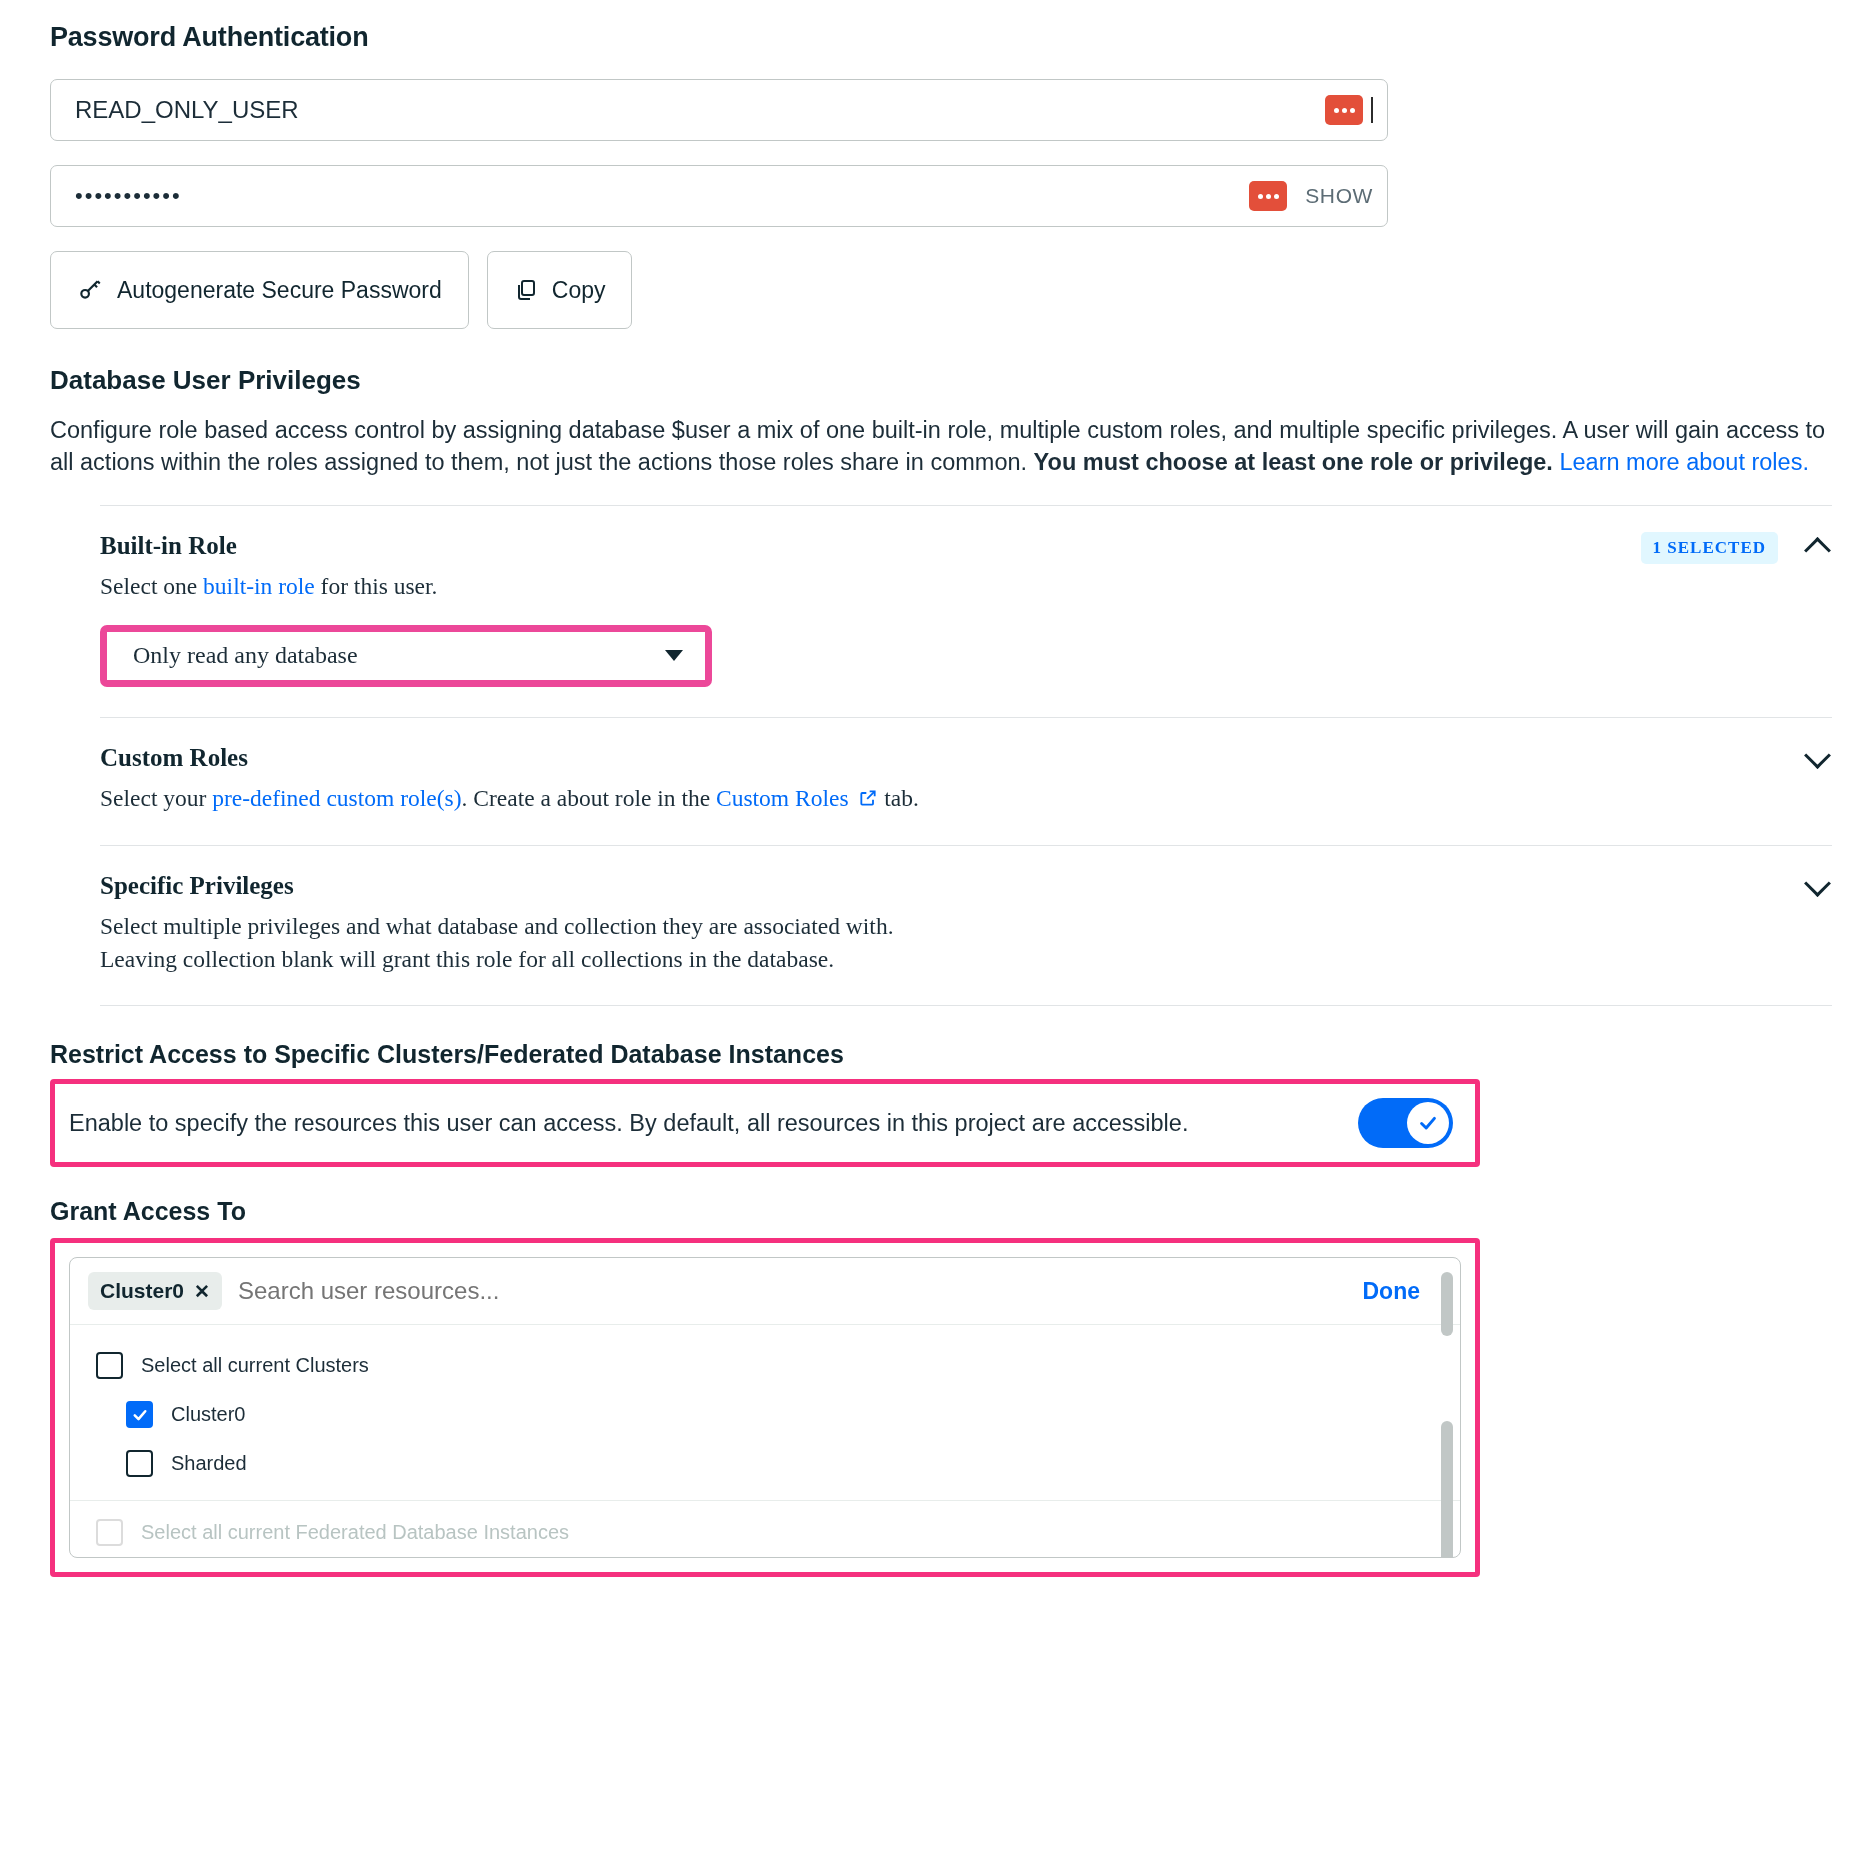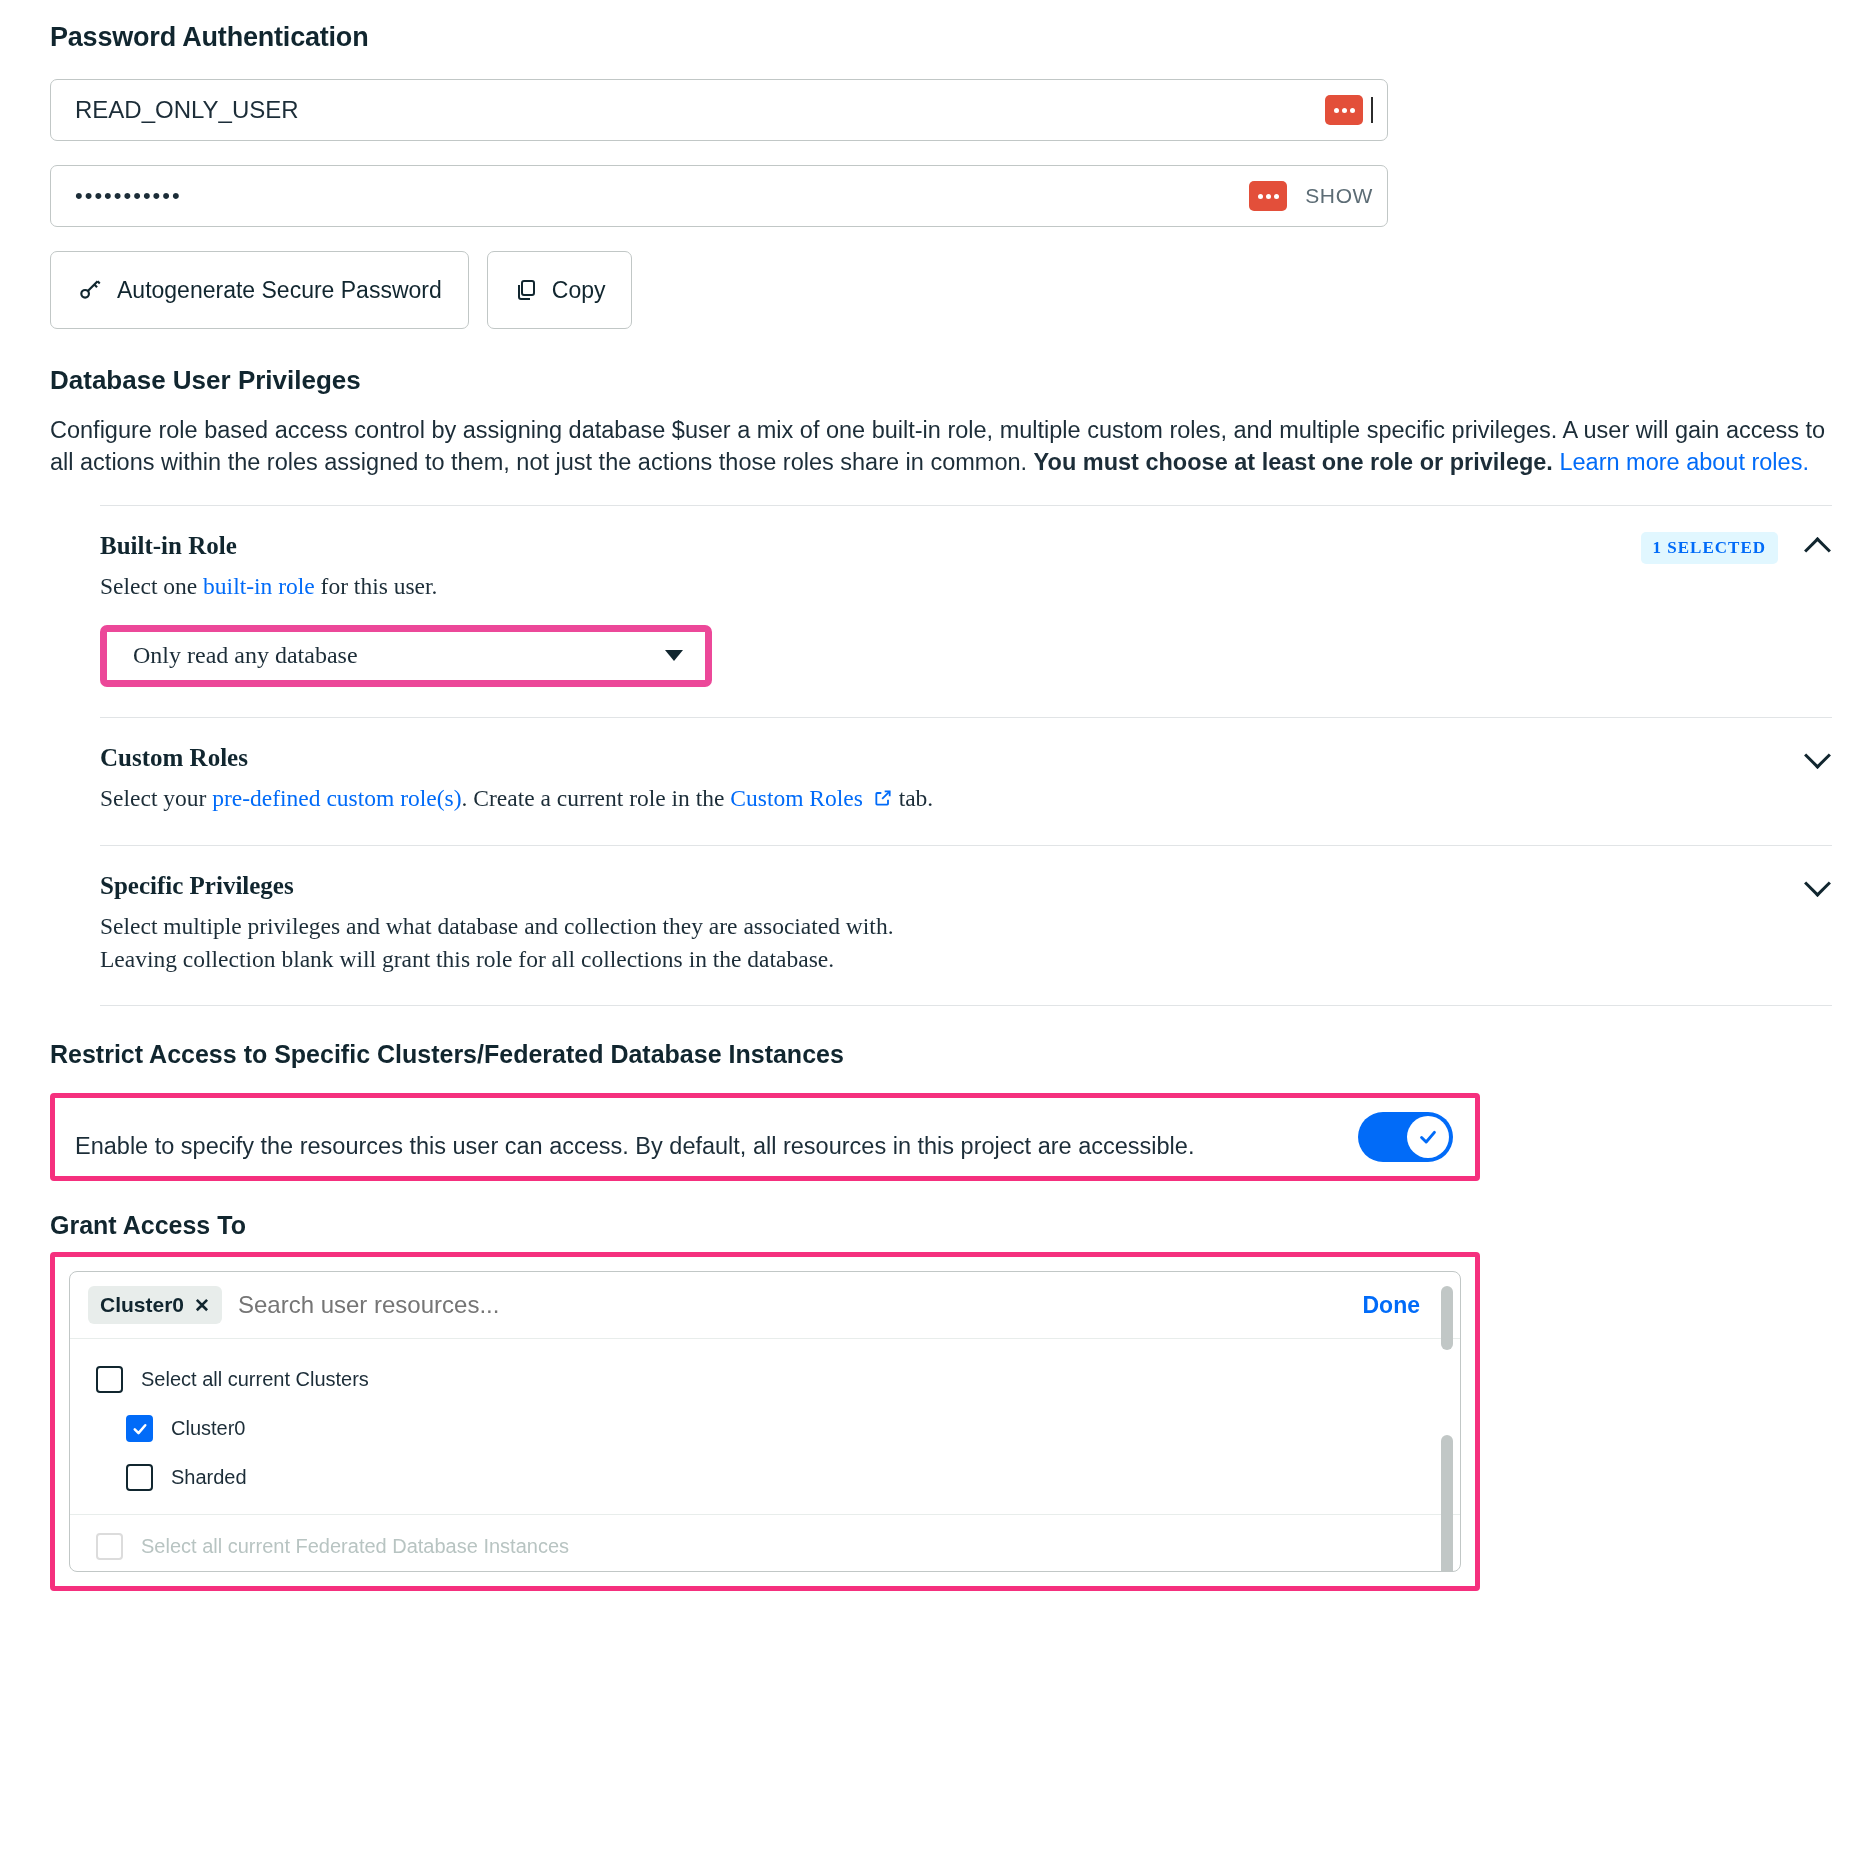". Create a current role" span { text: current -> about }
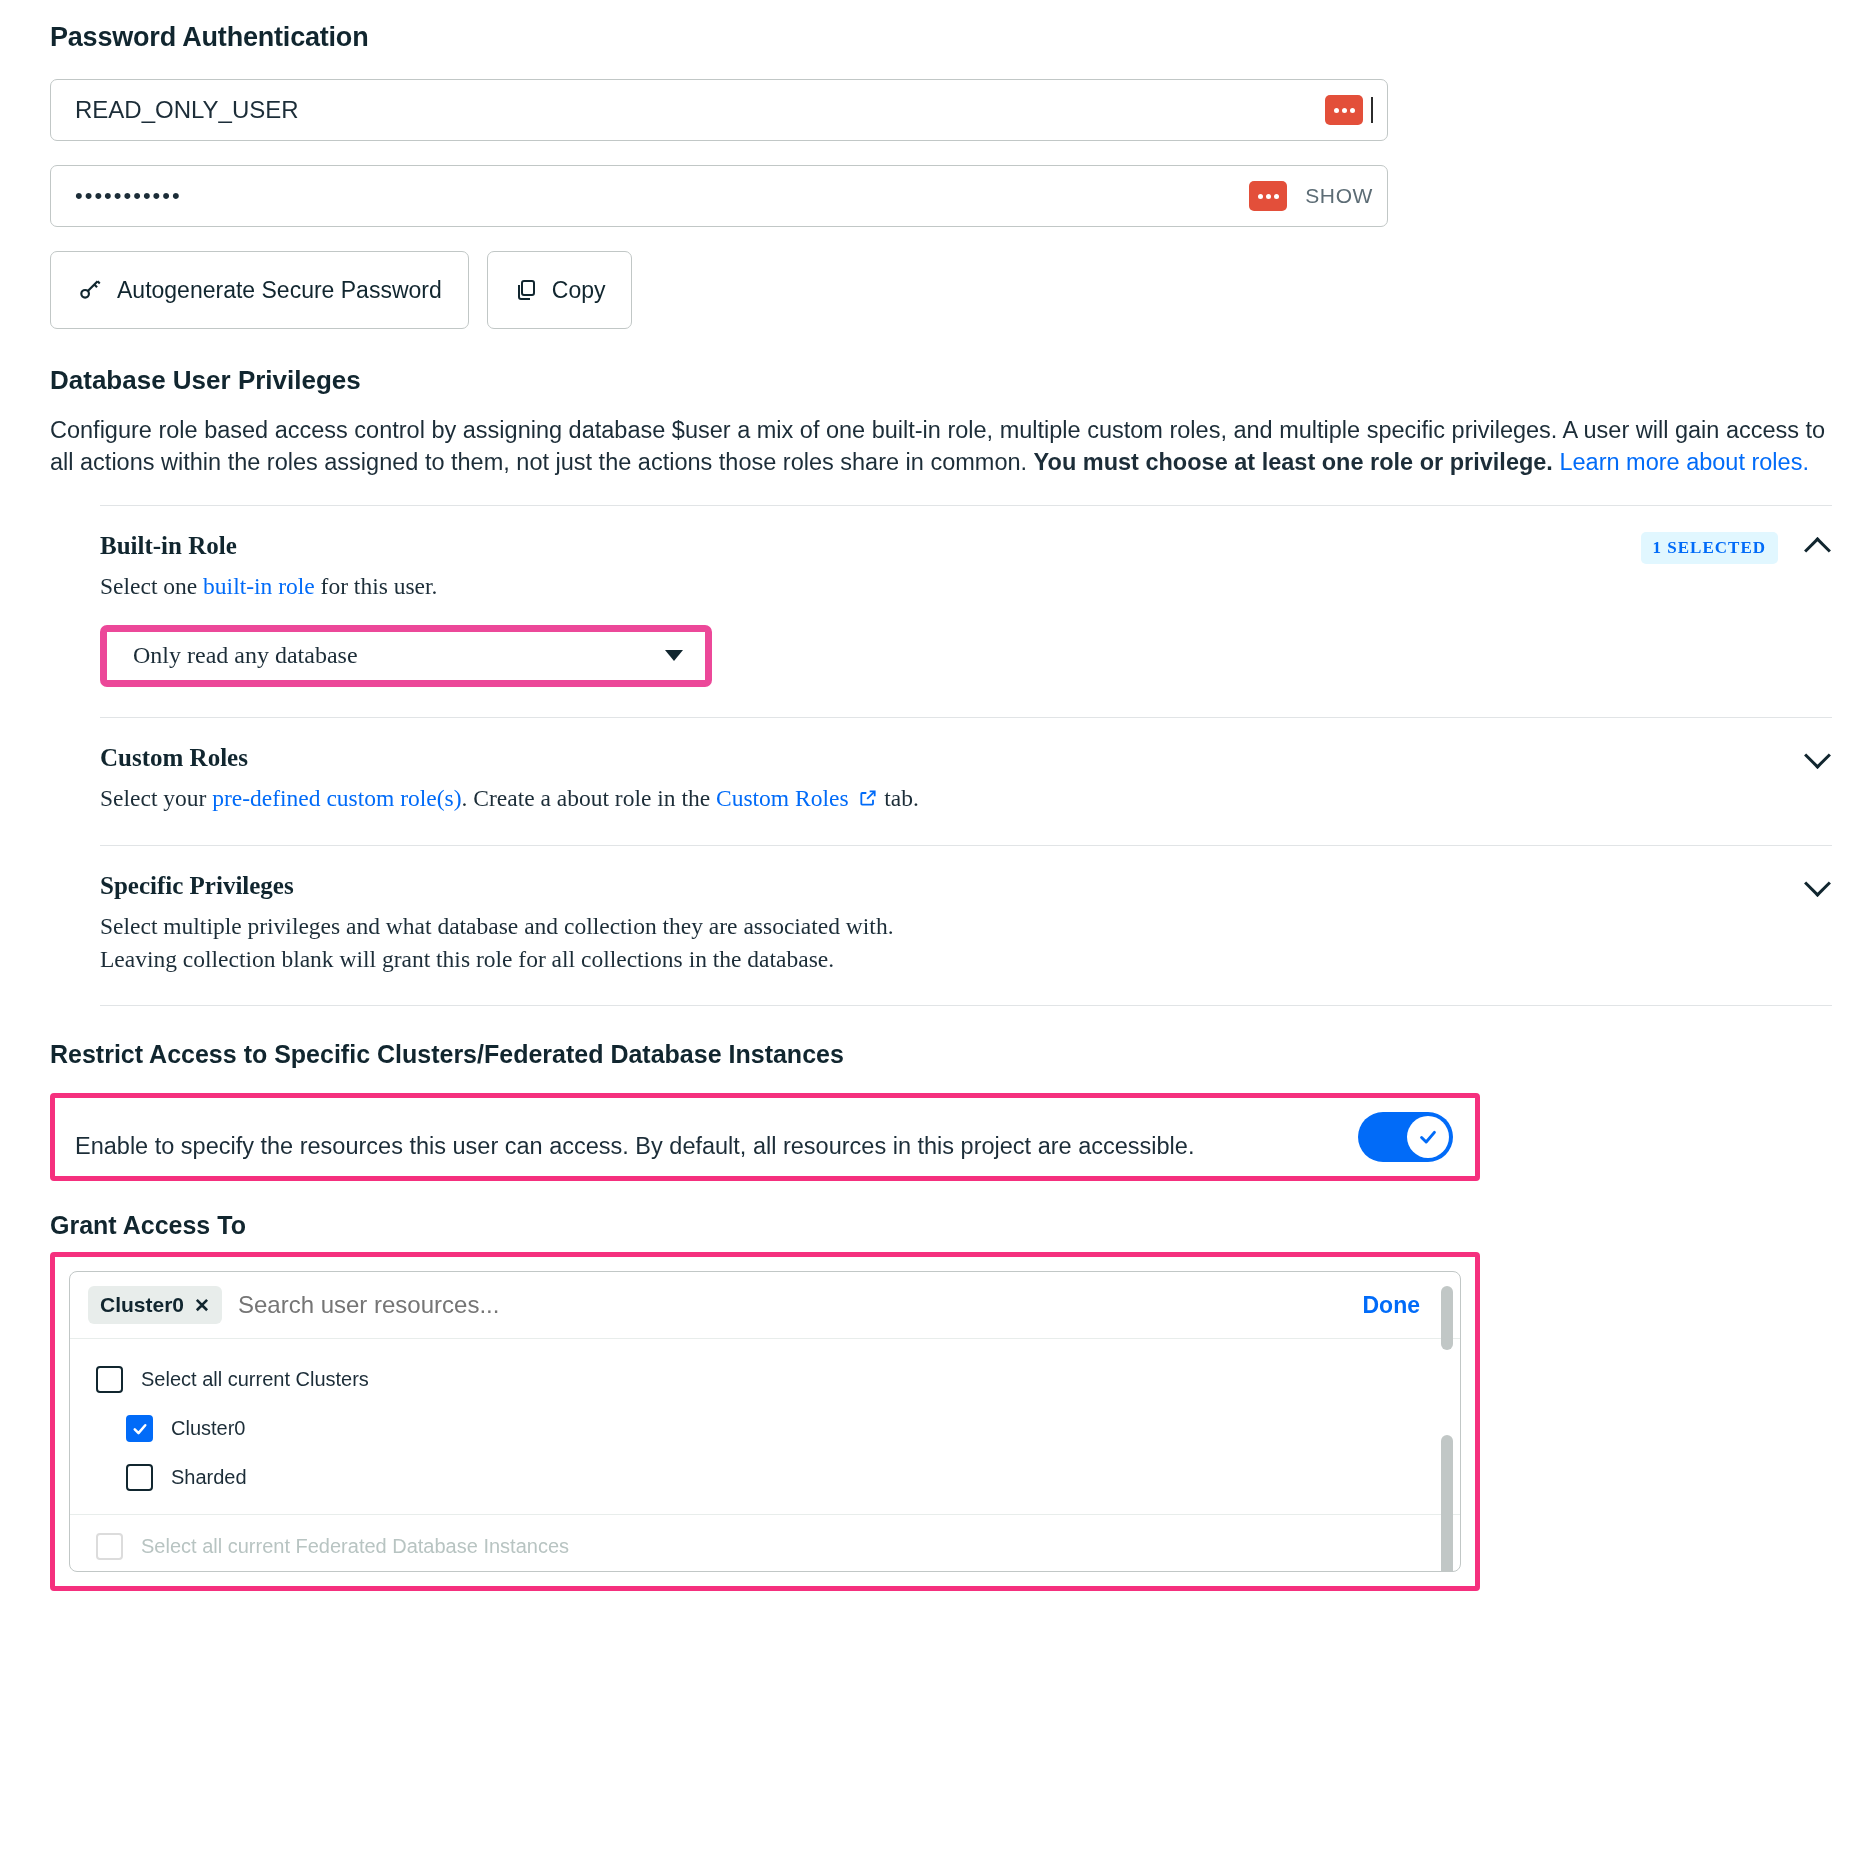"Enable to specify the resources" .hl-box { align-items: flex-end -> center; margin-top: 24px -> 10px; padding: 14px 22px 14px 14px -> 14px 22px 14px 8px }
